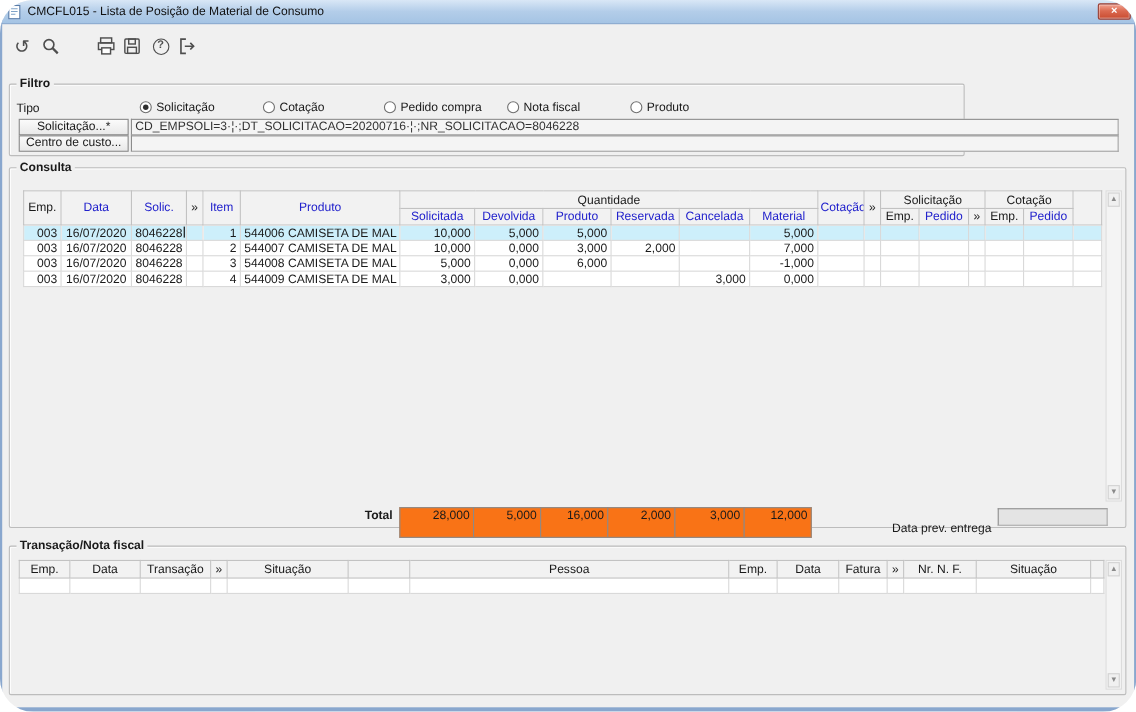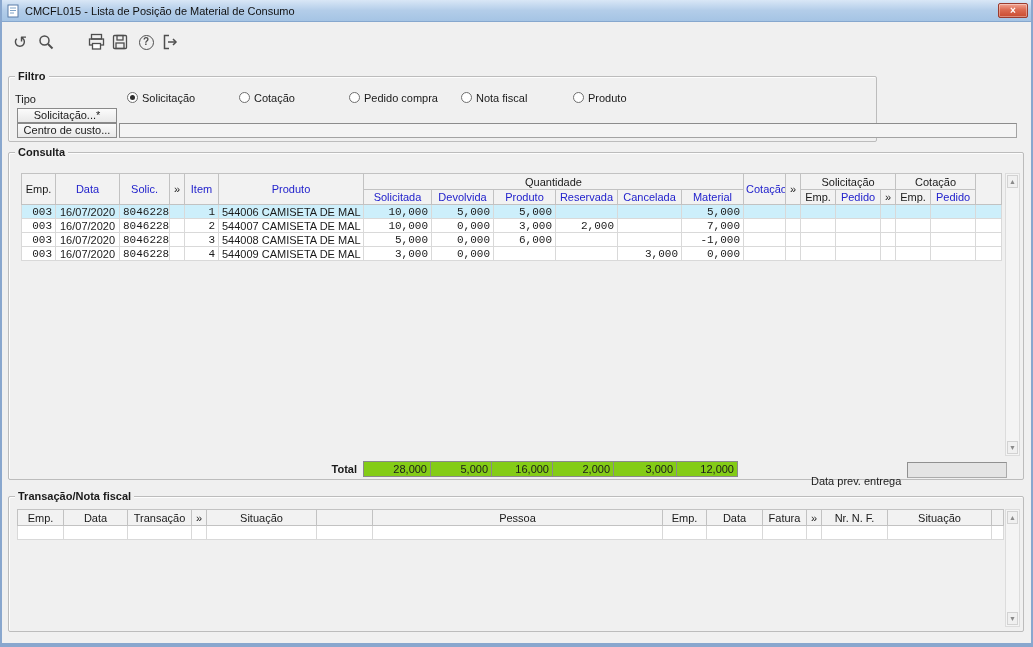"CMCFL015 - Lista de Posição" .window { border-radius: none -> 30px }
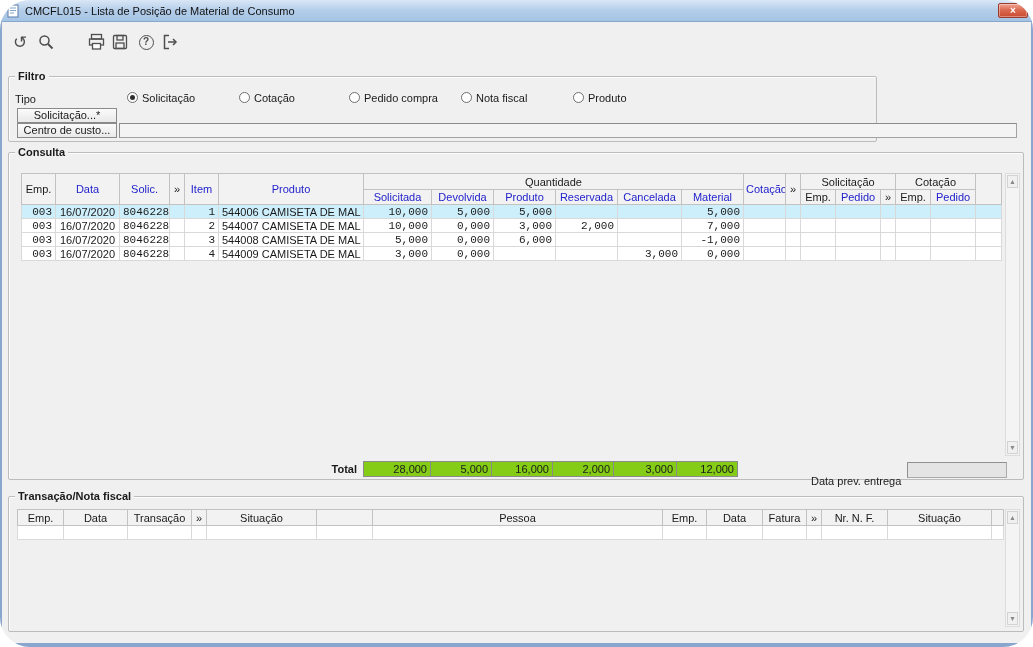"CD_EMPSOLI=3·¦·;DT_SOLICITACAO=20200716·" div.field { html: none -> <div>CD_EMPSOLI=3·¦·;DT_SOLICITACAO=20200716·¦·;NR_SOLICITACAO=8046228</div> }
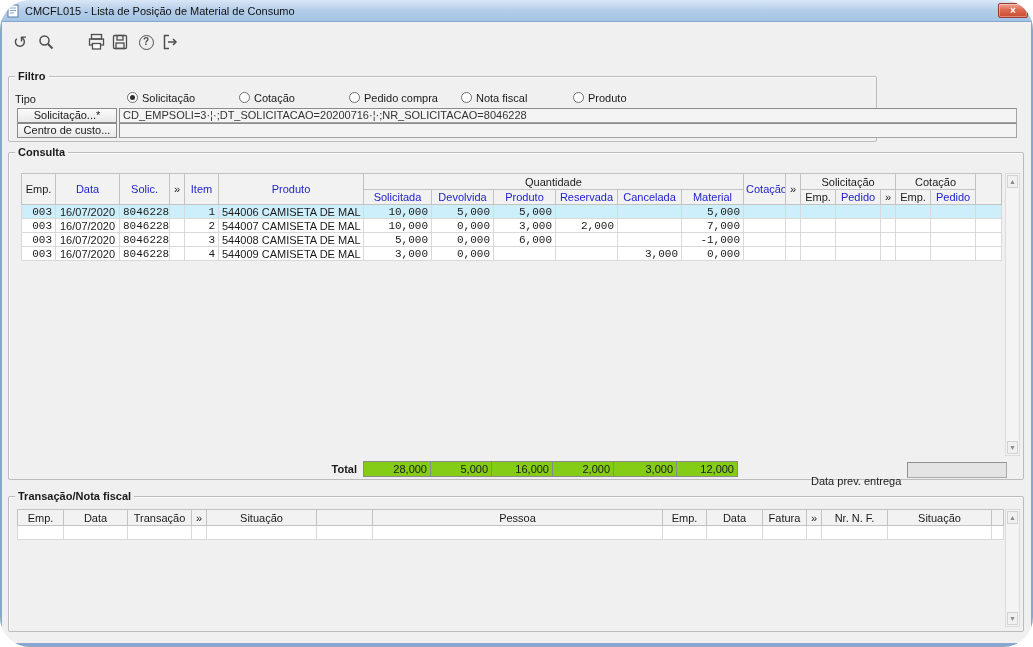"003" .ar { font-family: Liberation Mono, monospace -> none }
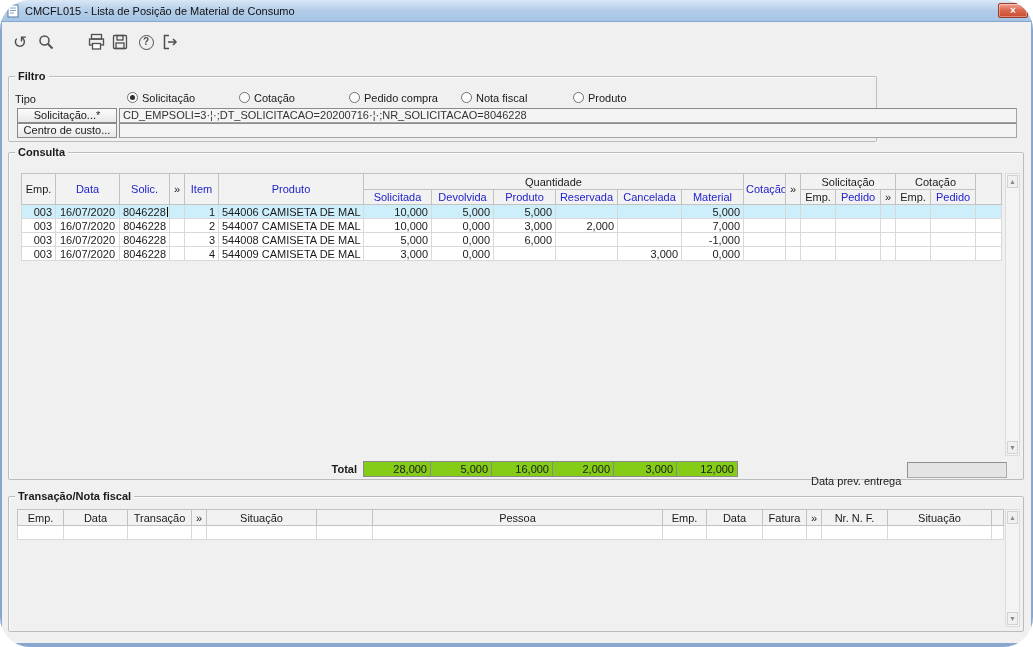"28,000" .total-box { background: #84cc16 -> #f97316; height: 16px -> 28px }
